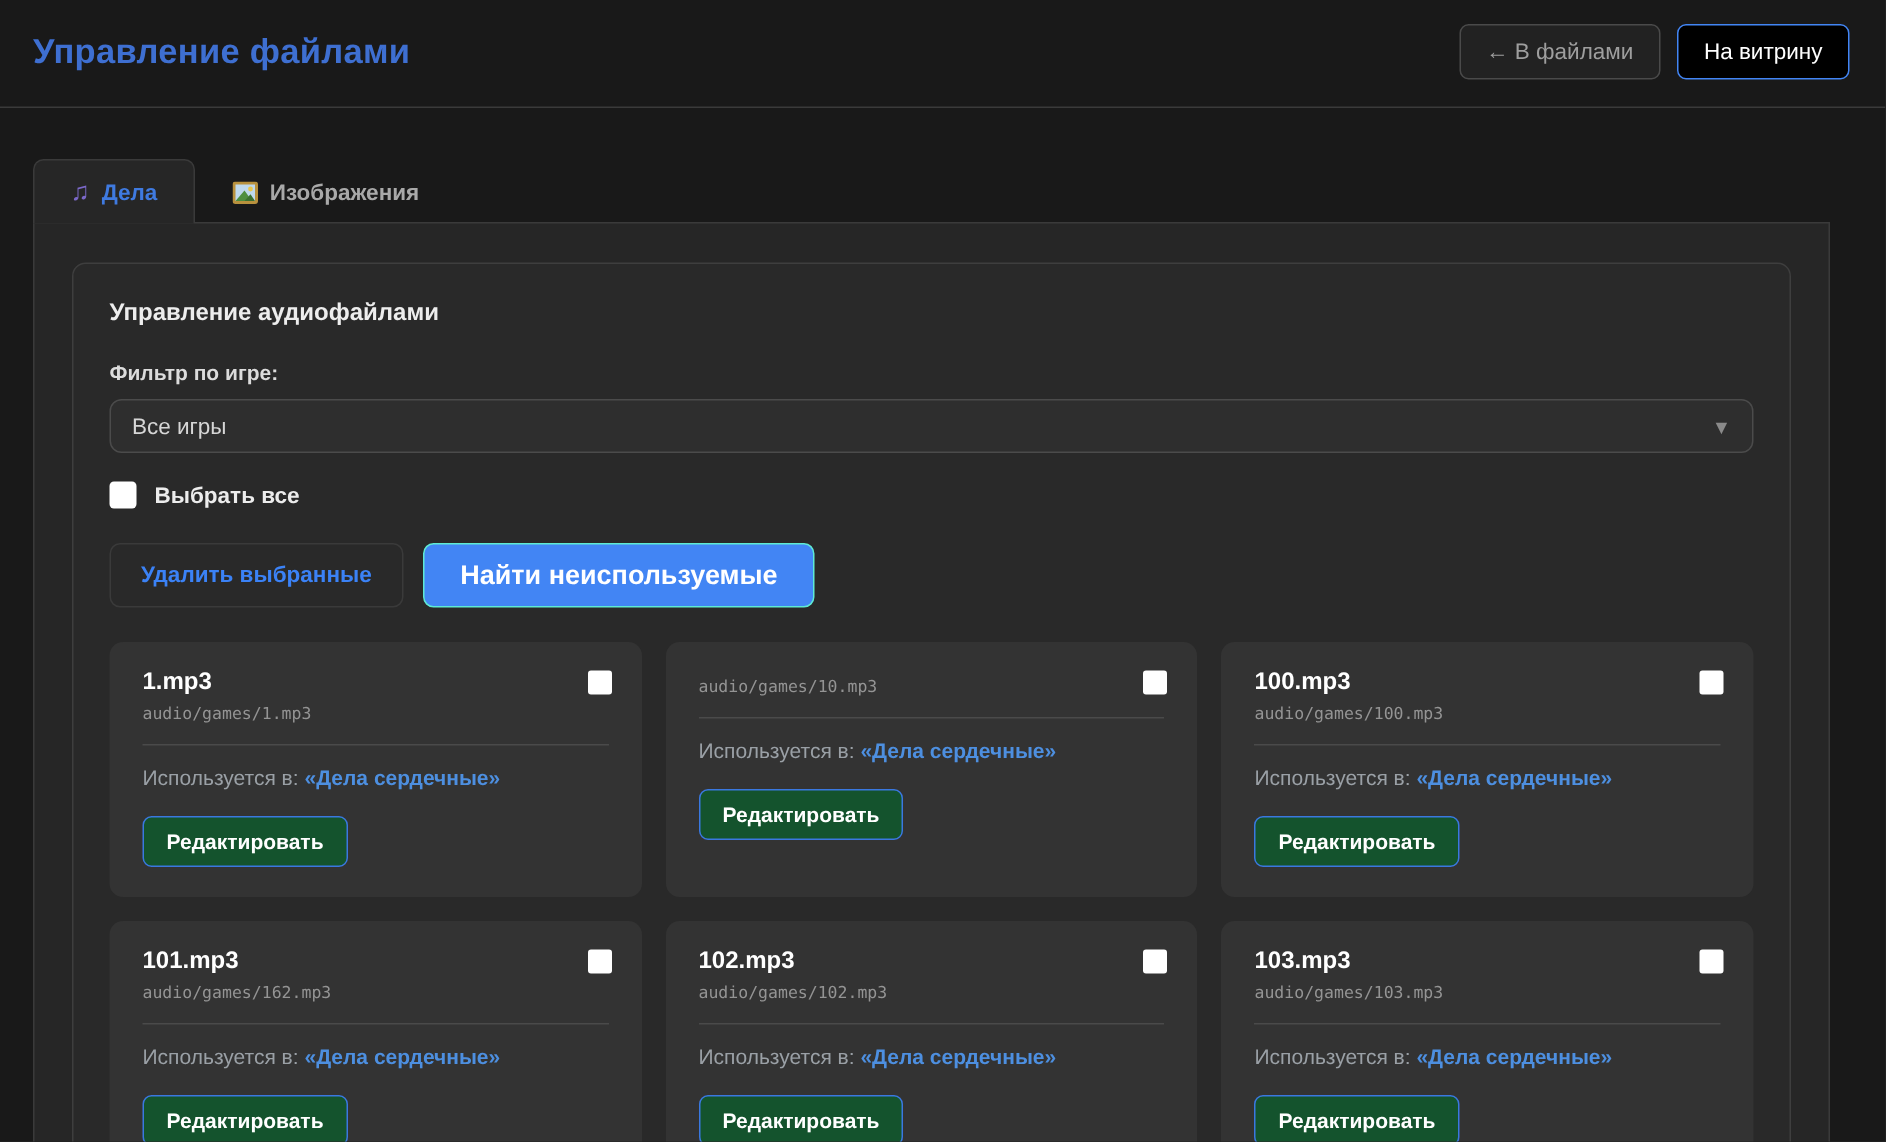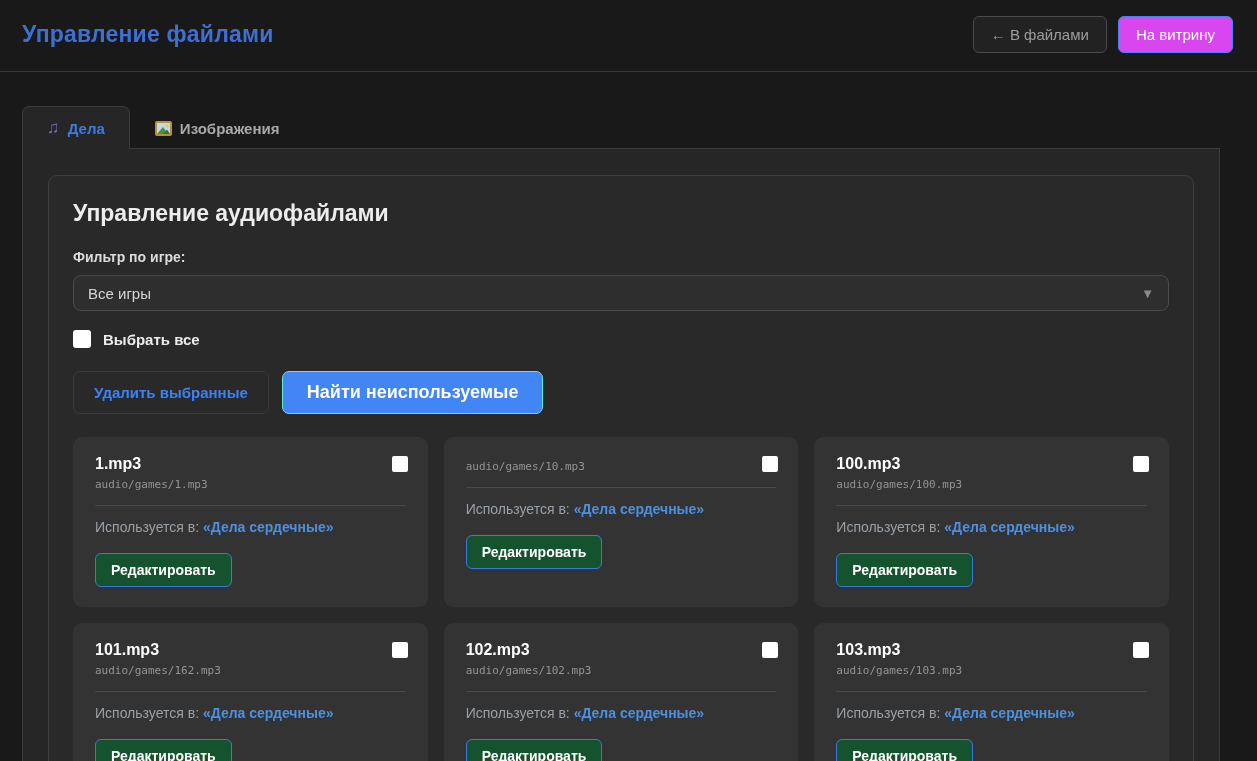"На витрину" .btn-primary { background: #d946ef -> #000000 }
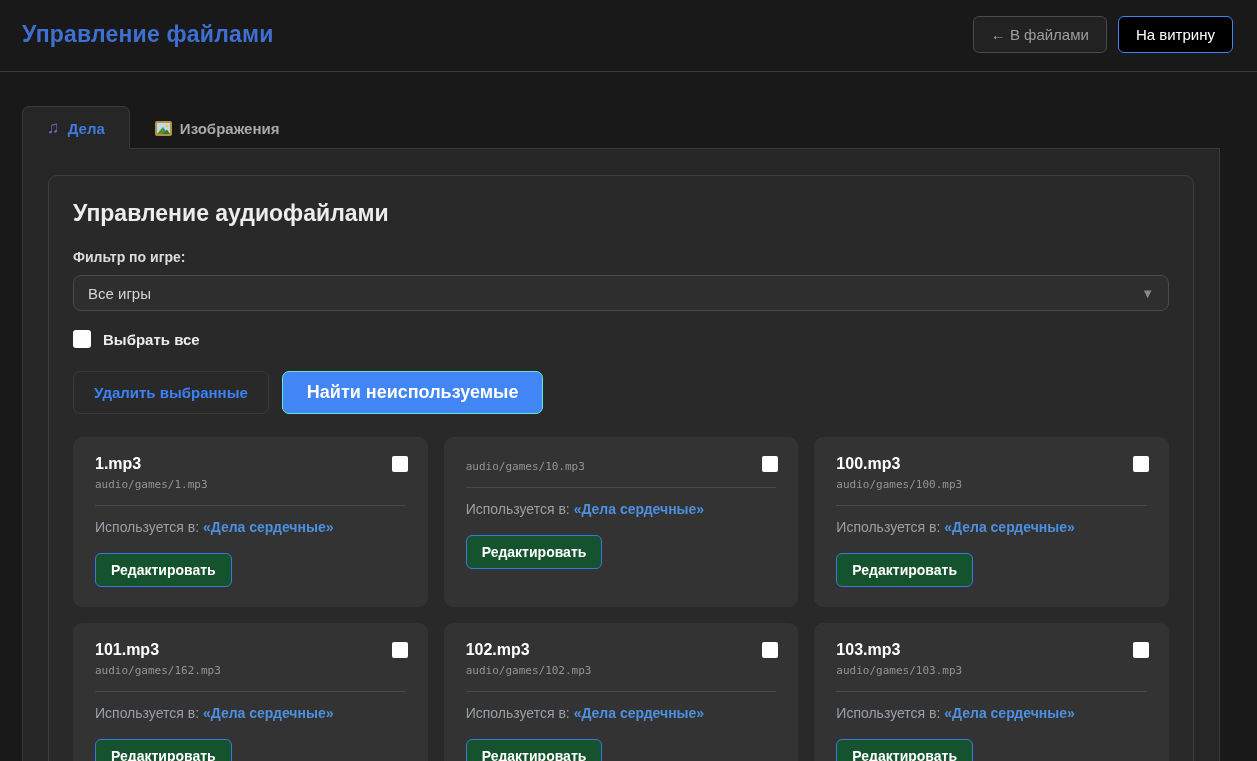"Управление аудиофайлами" .panel-title { font-size: 23px -> 16px }
